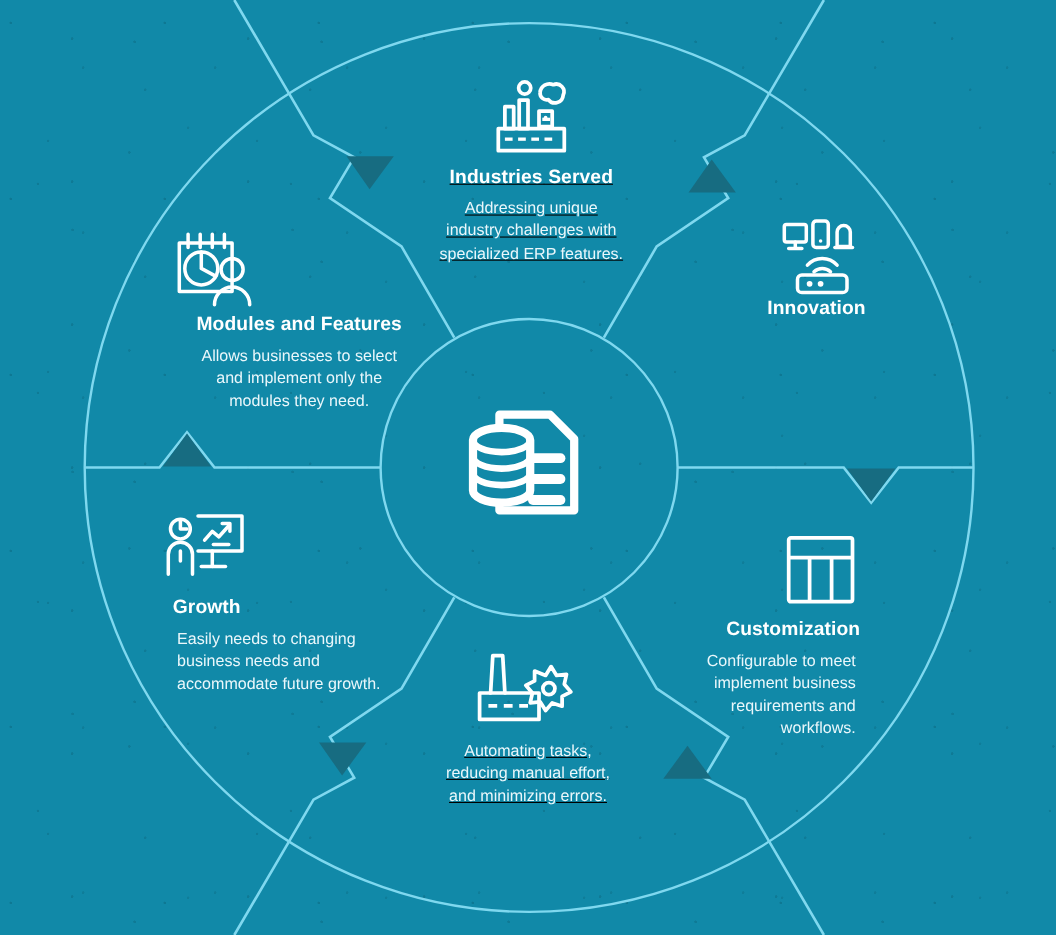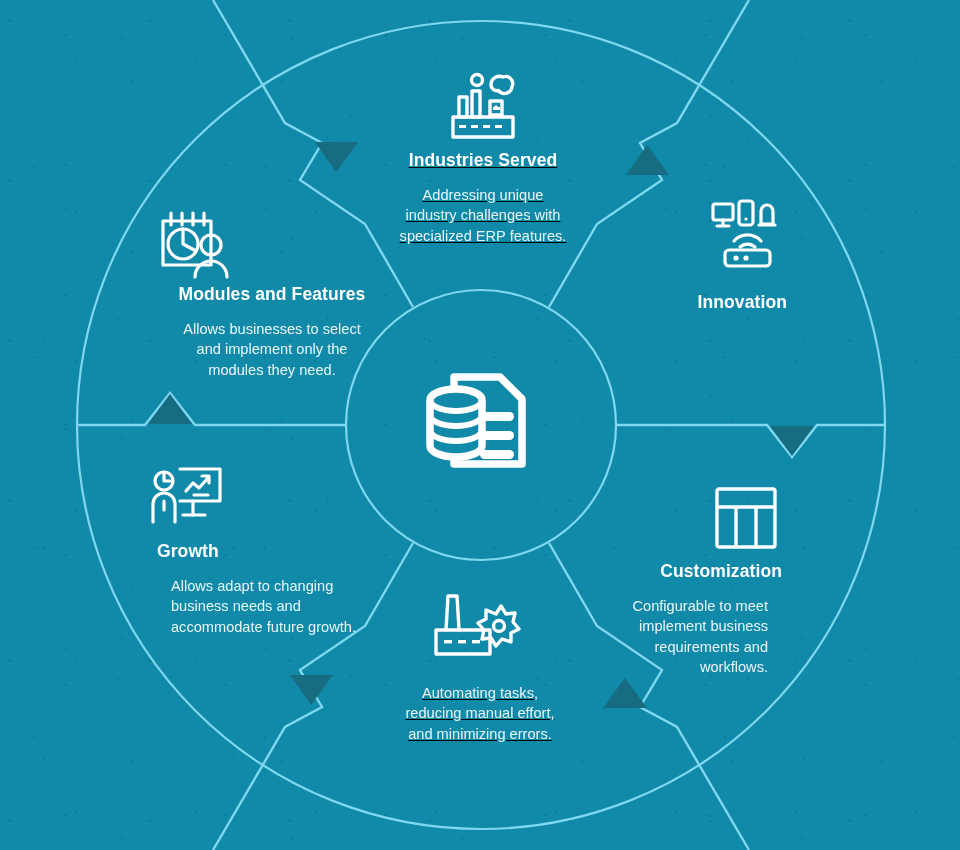"Addressing unique" .node .desc { margin: 14px -> 4px }
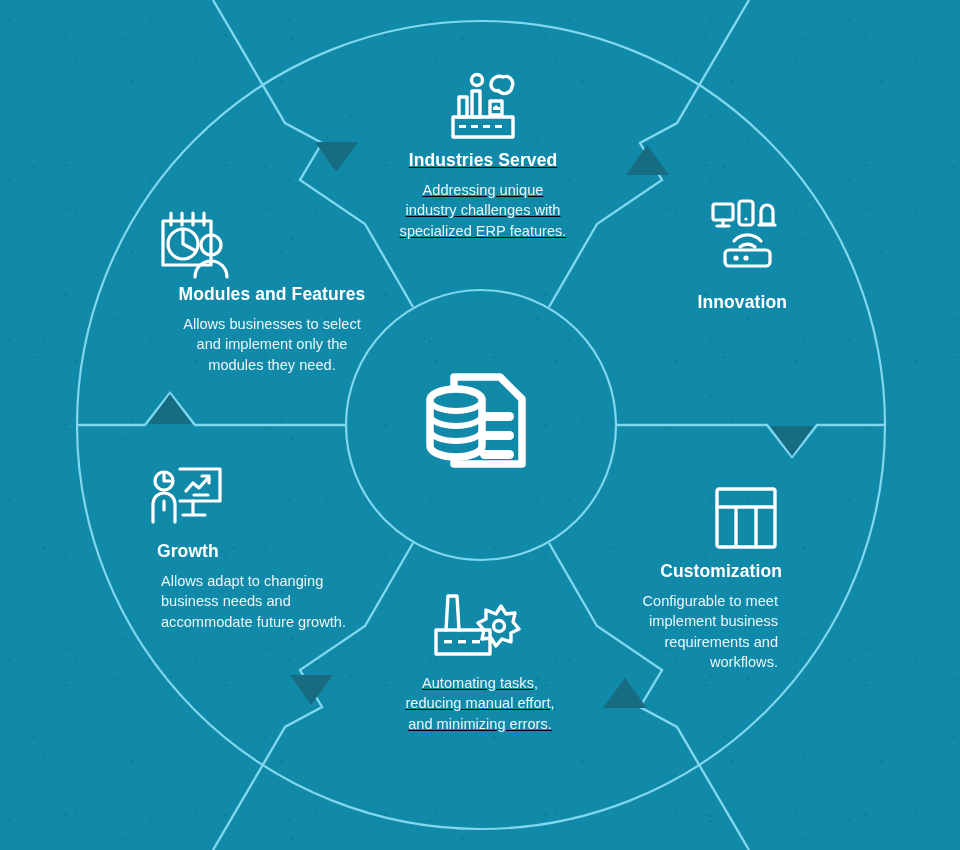"Innovation" div.node { top: 292px -> 269px }
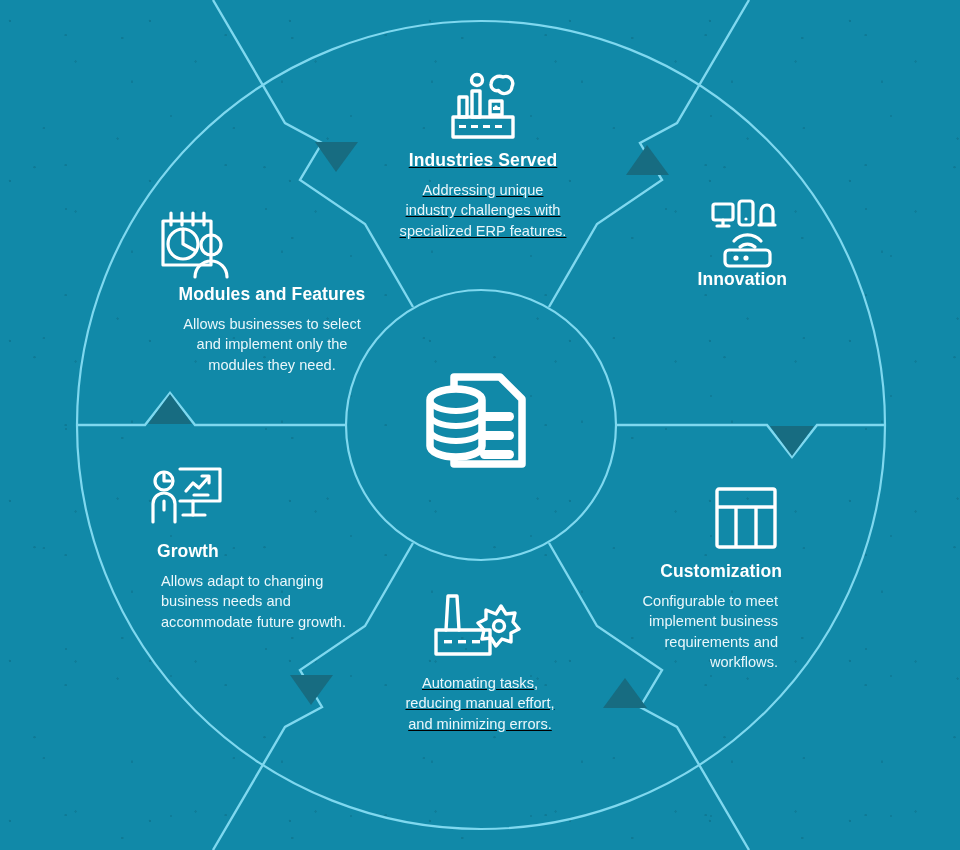"Allows adapt to changing" span { text: Allows adapt -> Easily needs }
